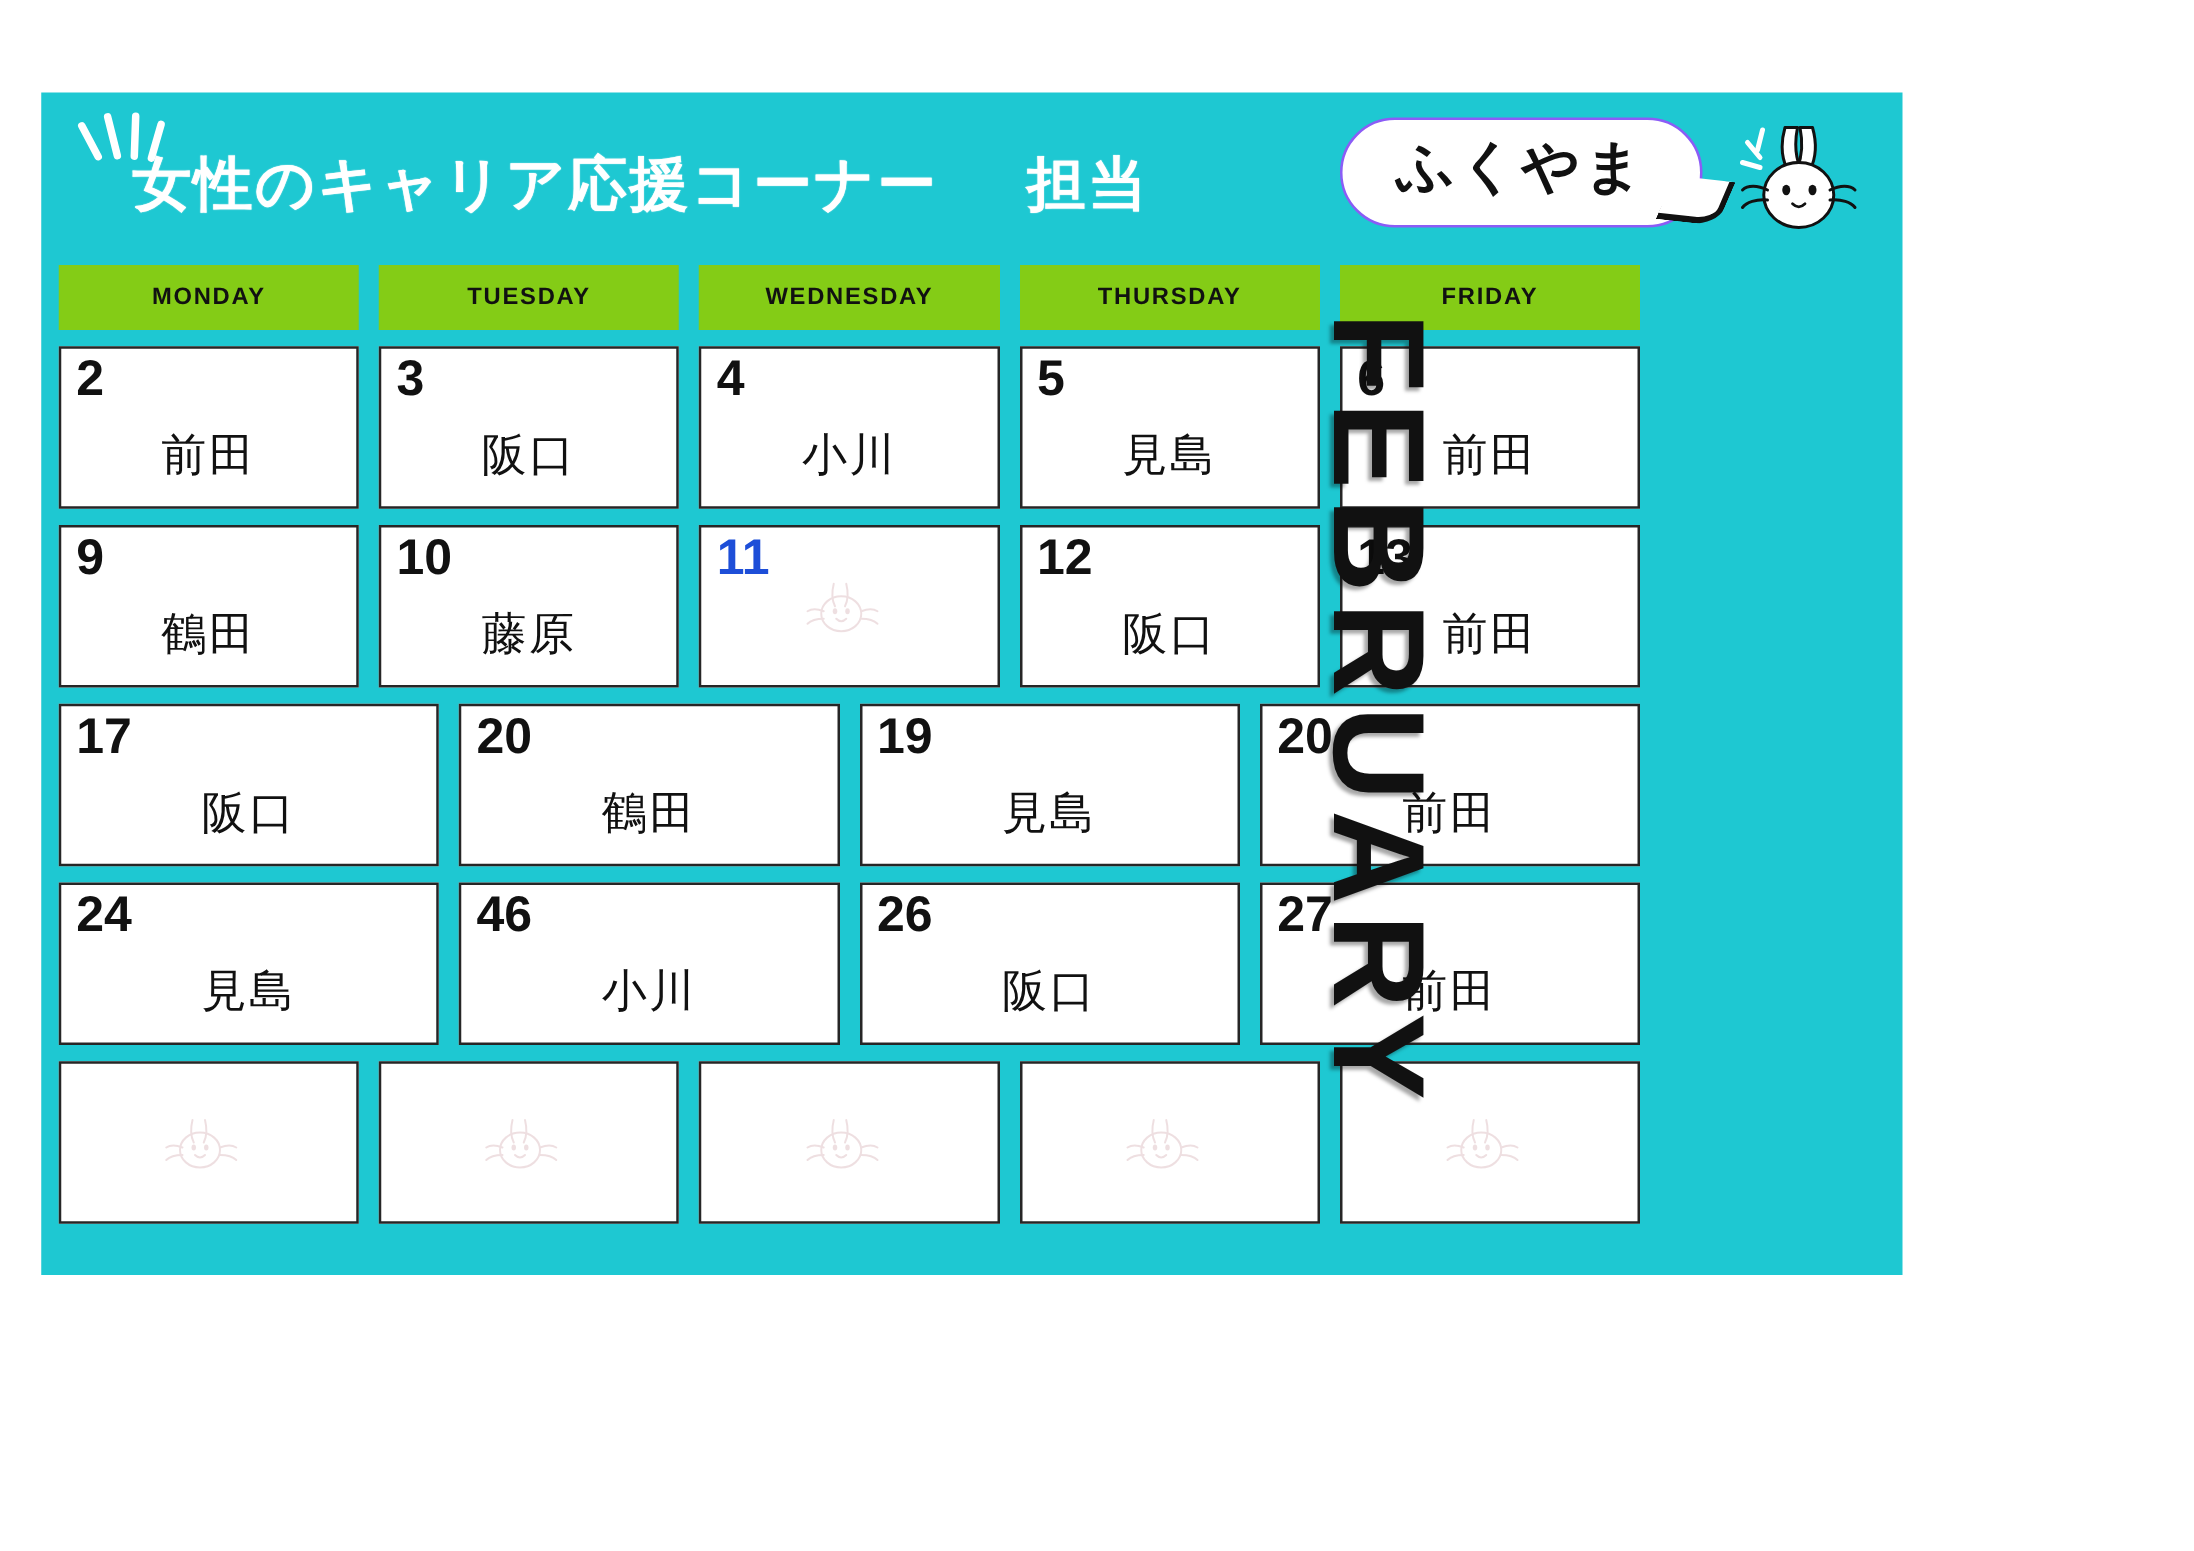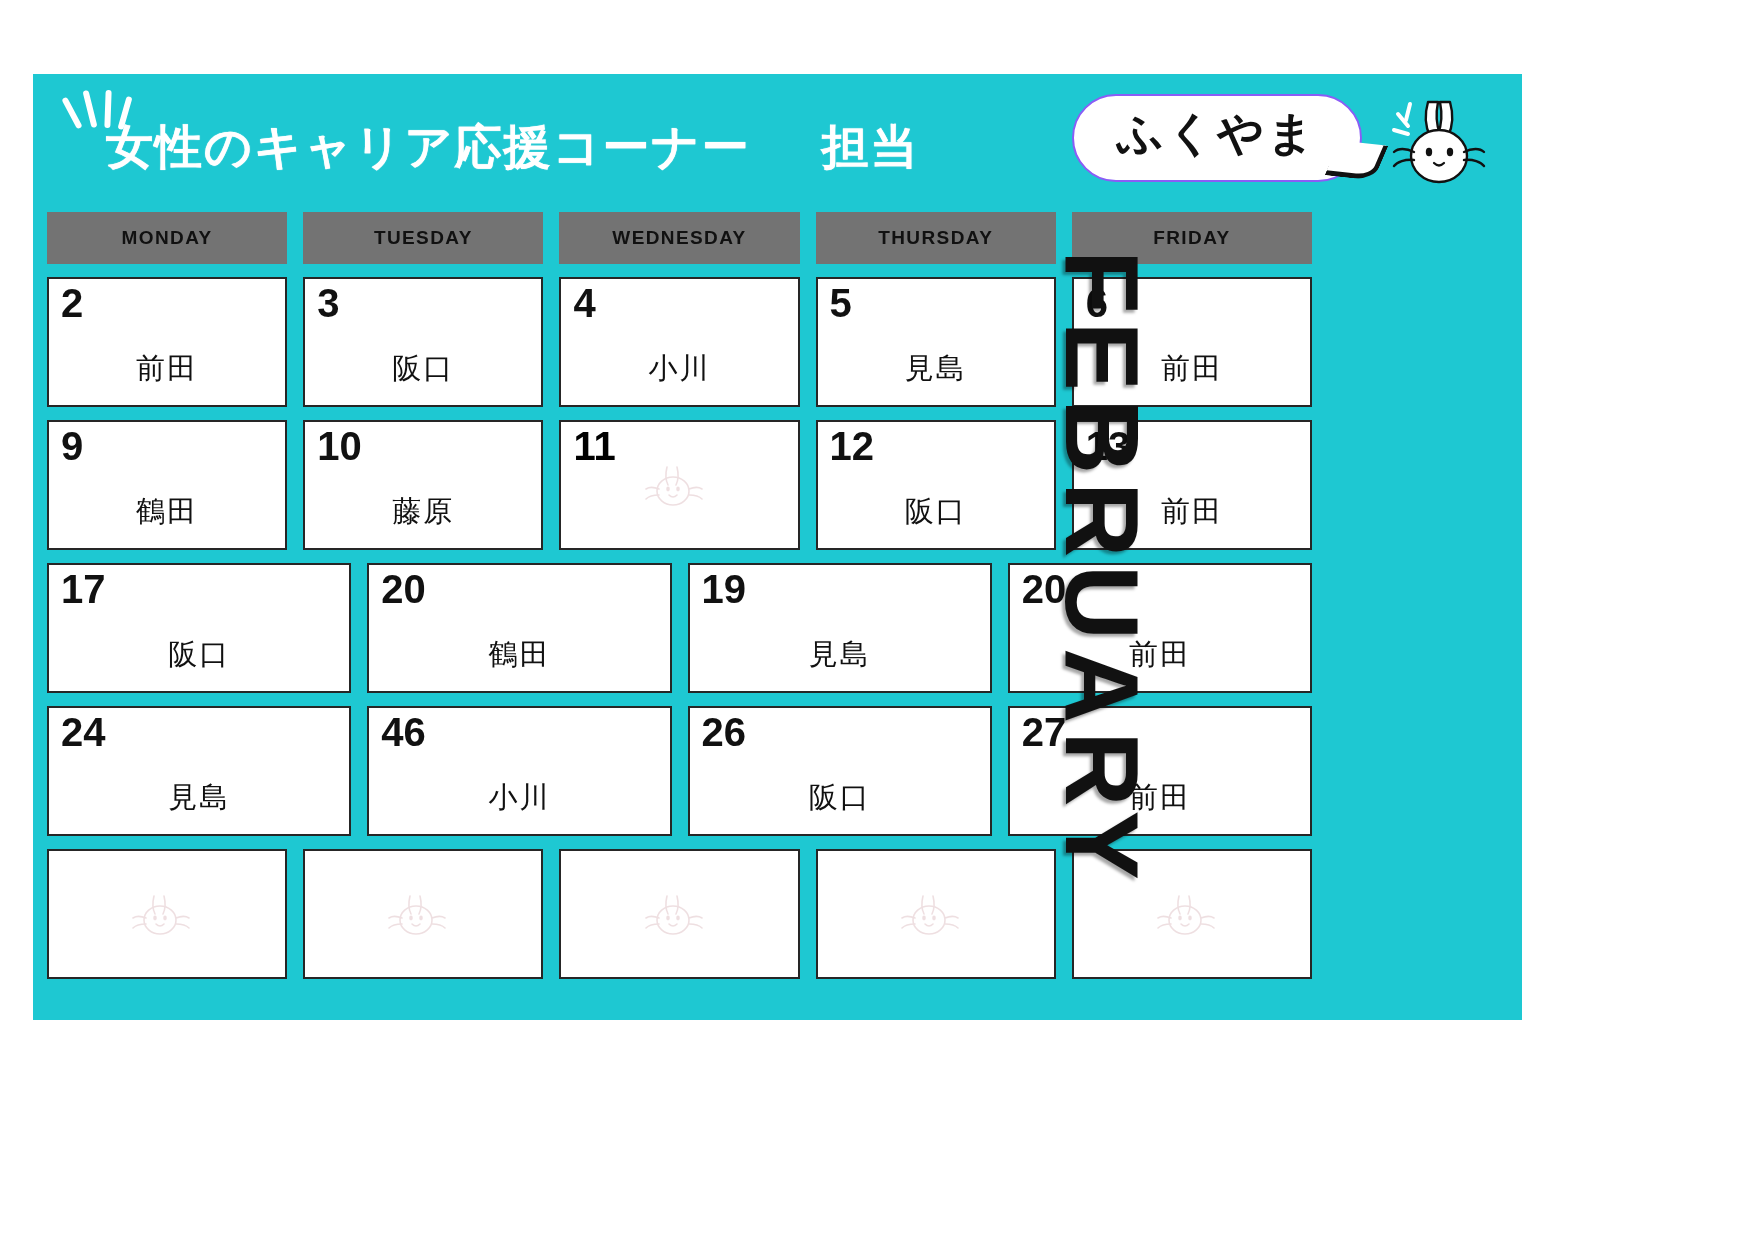"MONDAY" .weekday { background: #737373 -> #84cc16 }
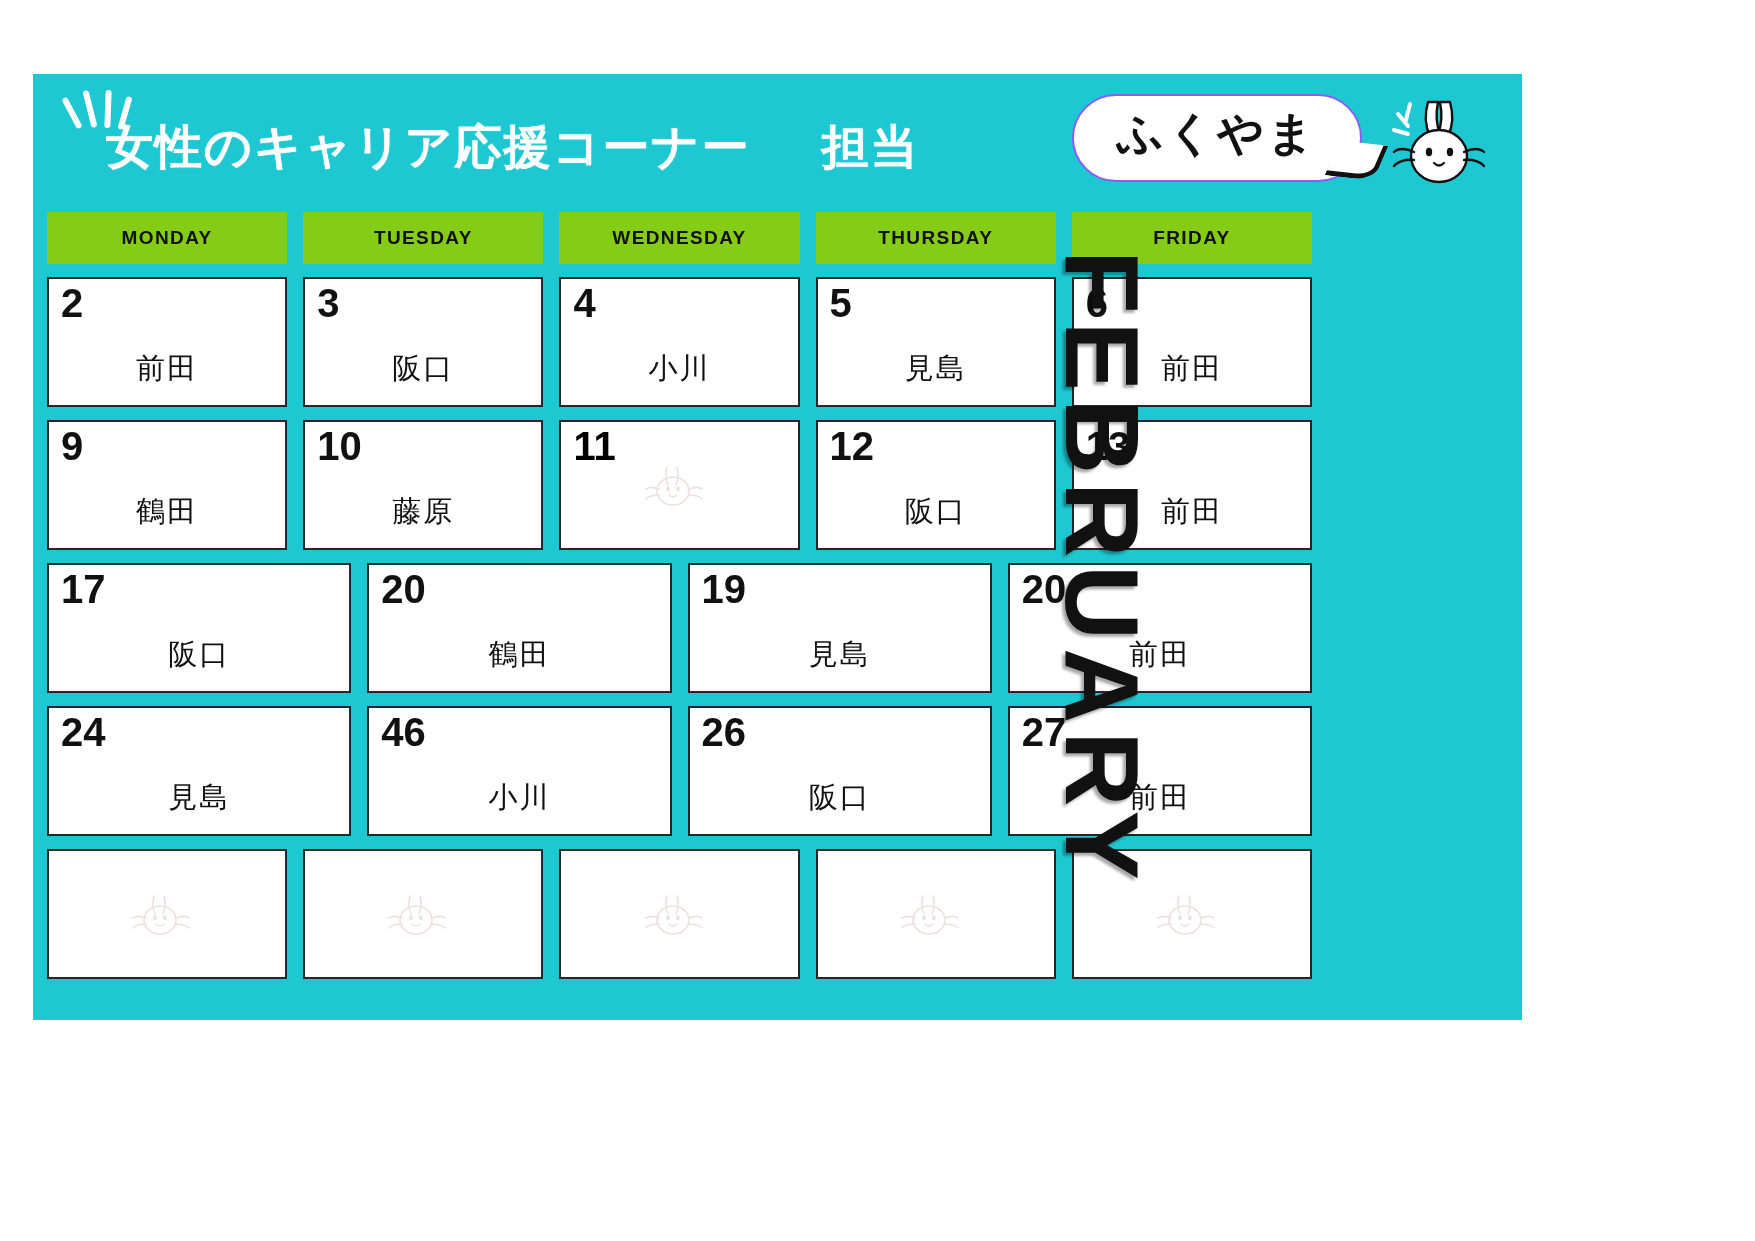"前田" .cell-name { font-size: 29px -> 36px }
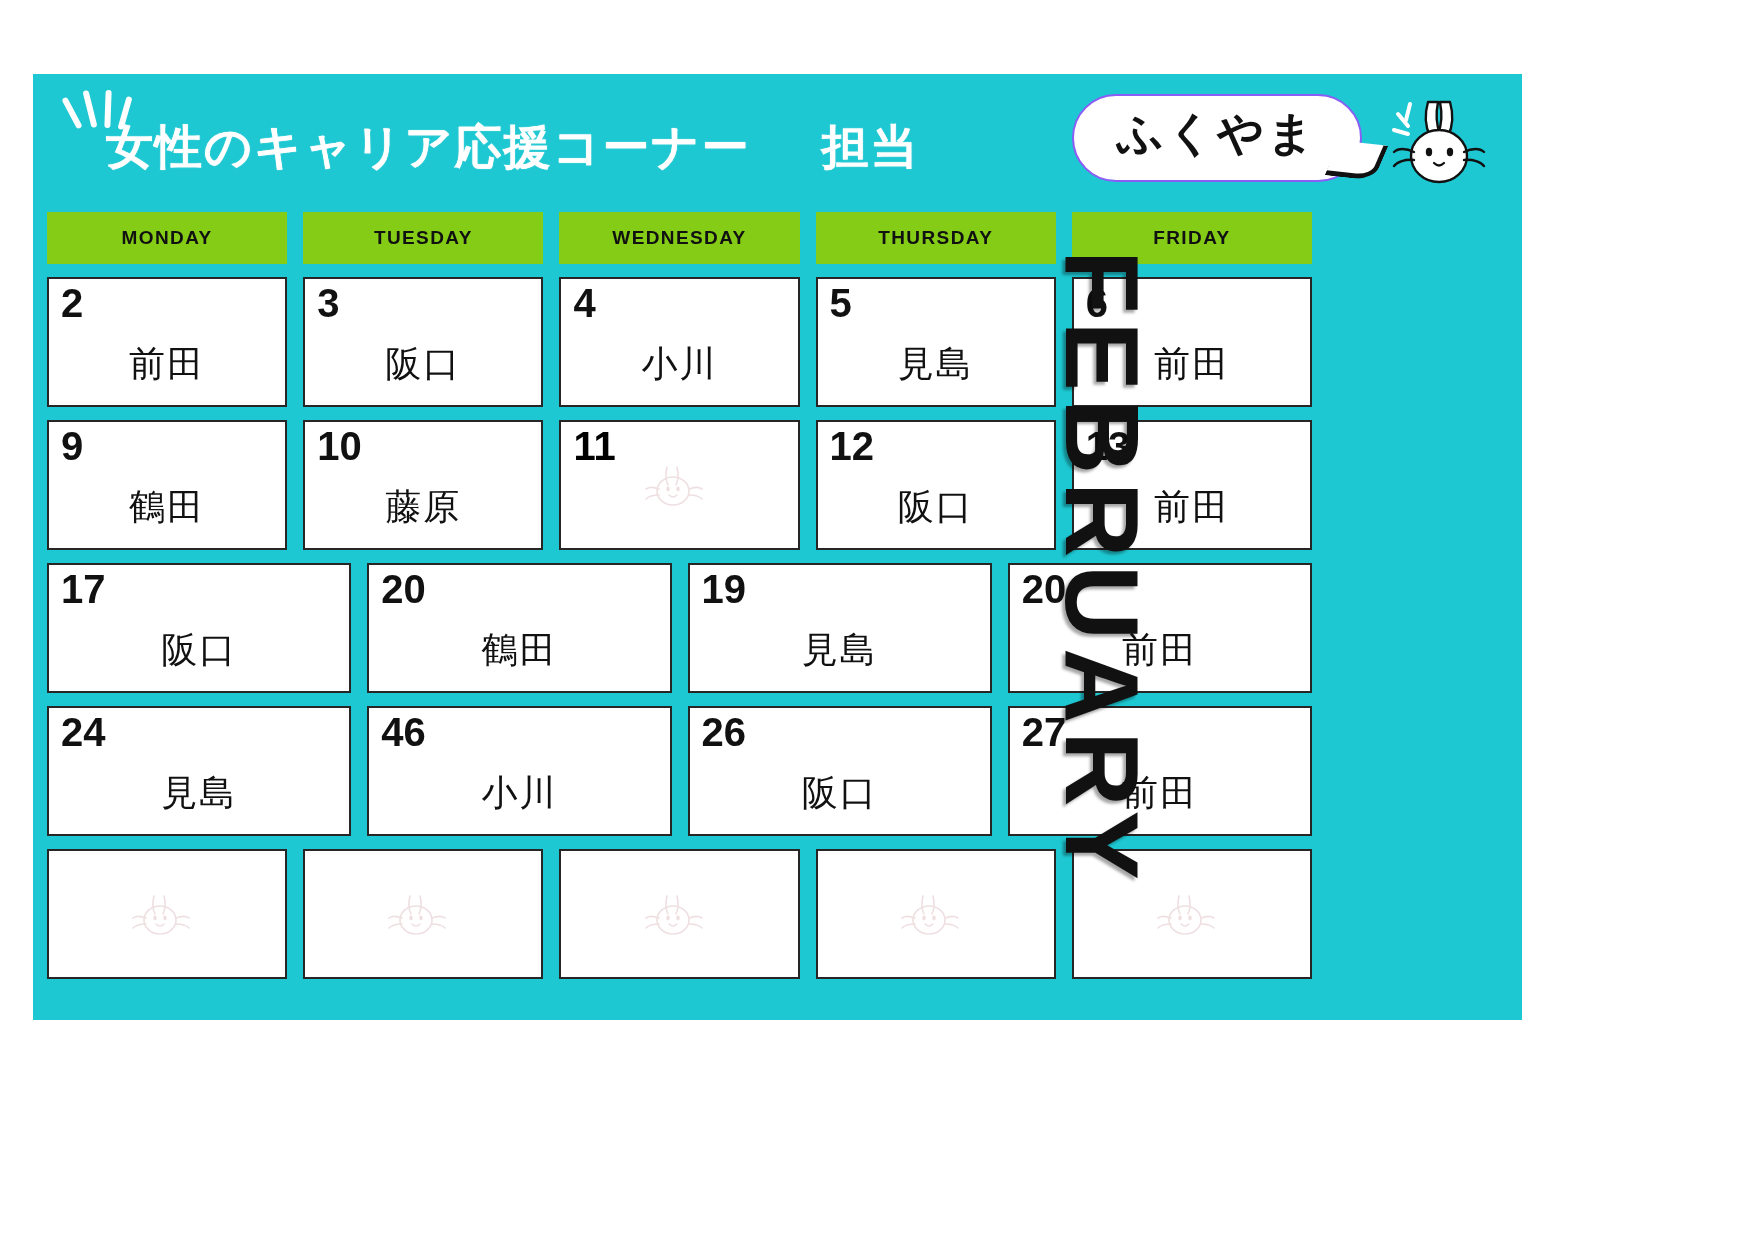"11" .cell-date.holiday { color: #000000 -> #1d4ed8 }
